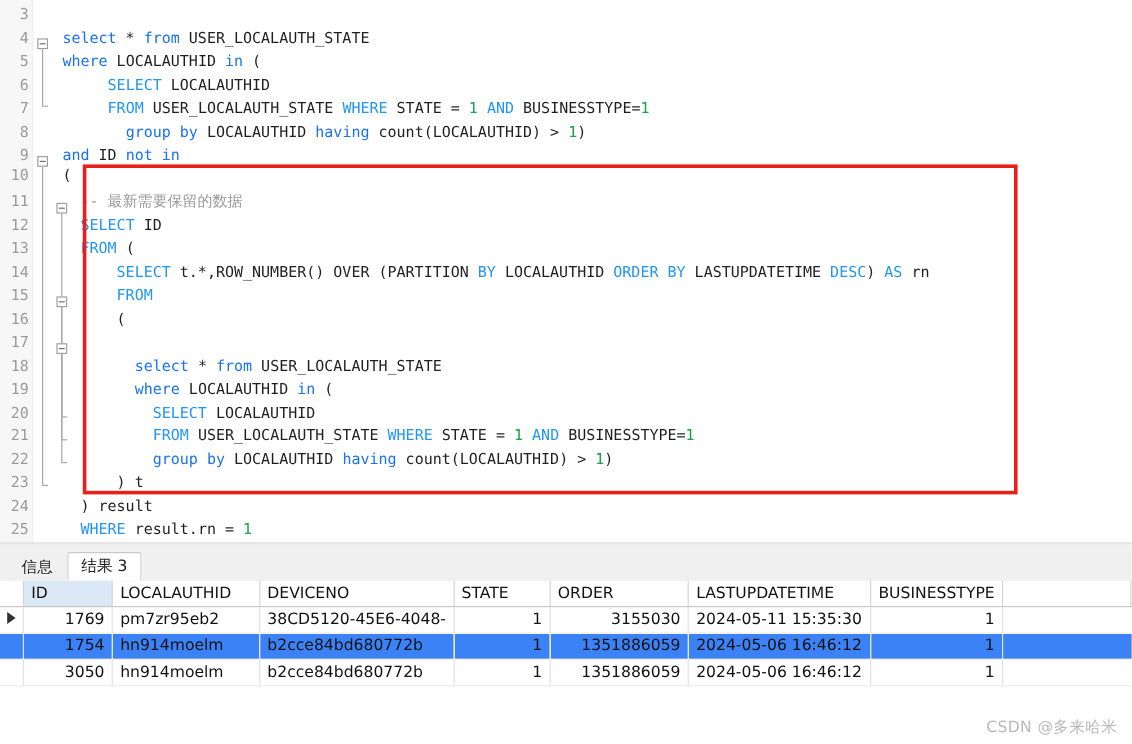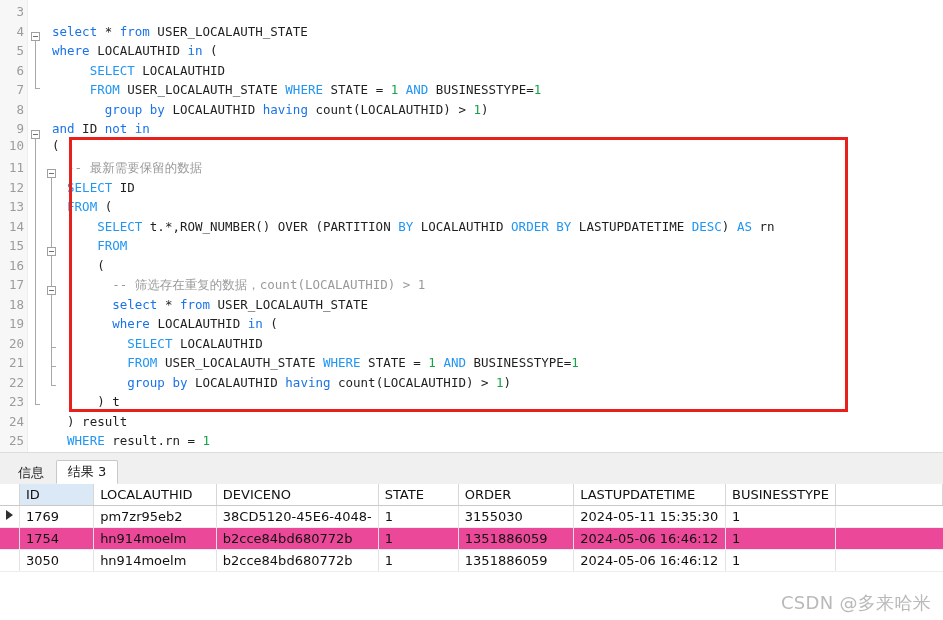"-- 筛选存在重复的数据，count(LOCALAUTHID) > 1" span.code { html: <span> <span>-- 筛选存在重复的数据，count(LOCALAUTHID) &gt; 1</span></span> -> none }
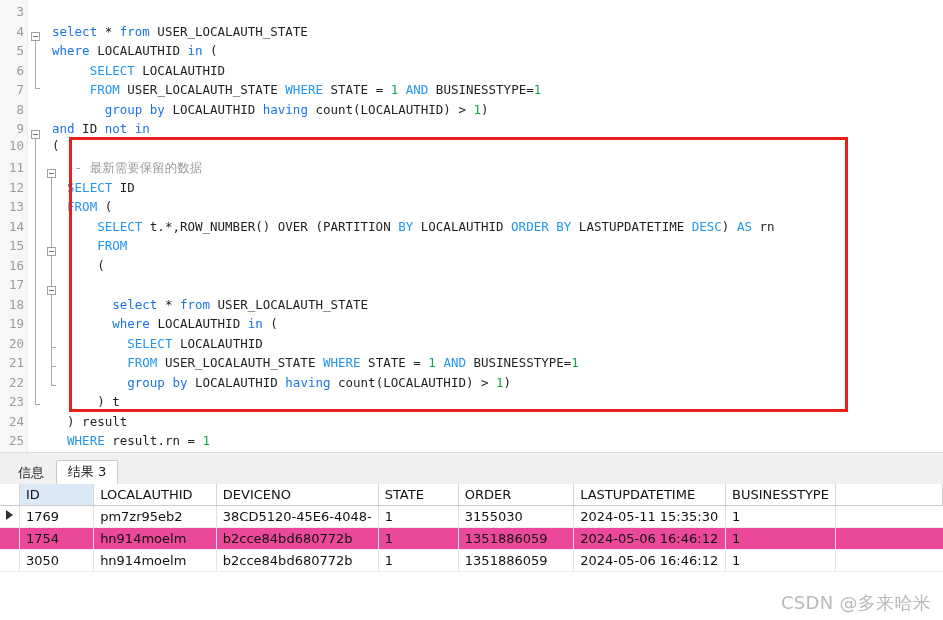"1769" td.numcell { text-align: left -> right }
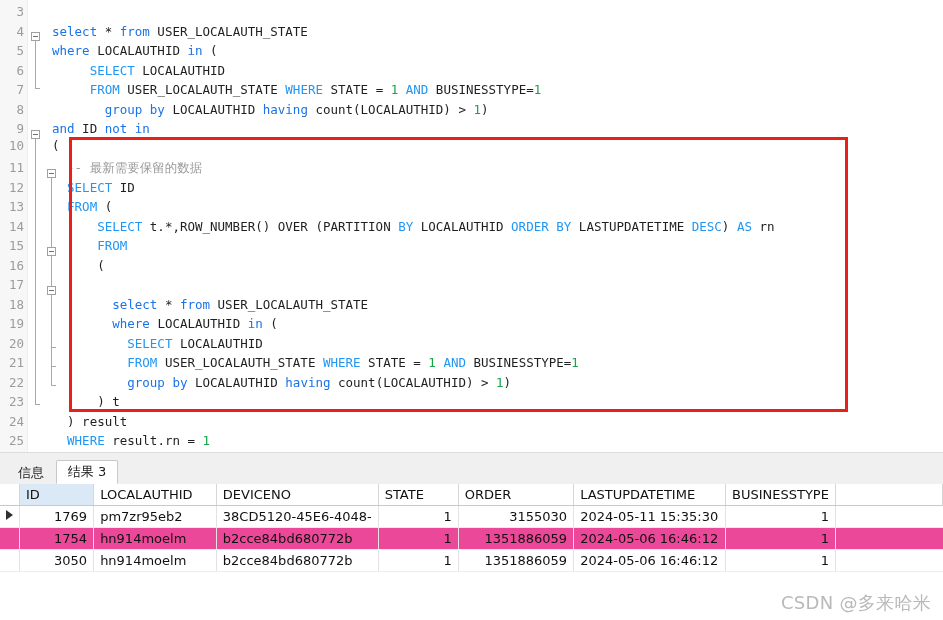"1754" tr.alt td { background: #ec4899 -> #3b82f6 }
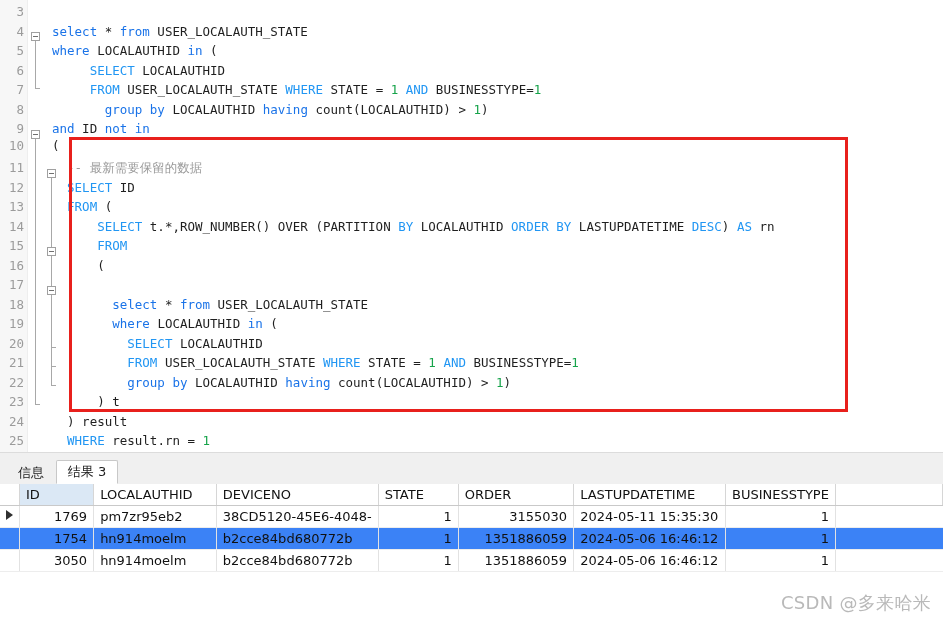"CSDN @多来哈米" .watermark { font-size: 18px -> 13px }
